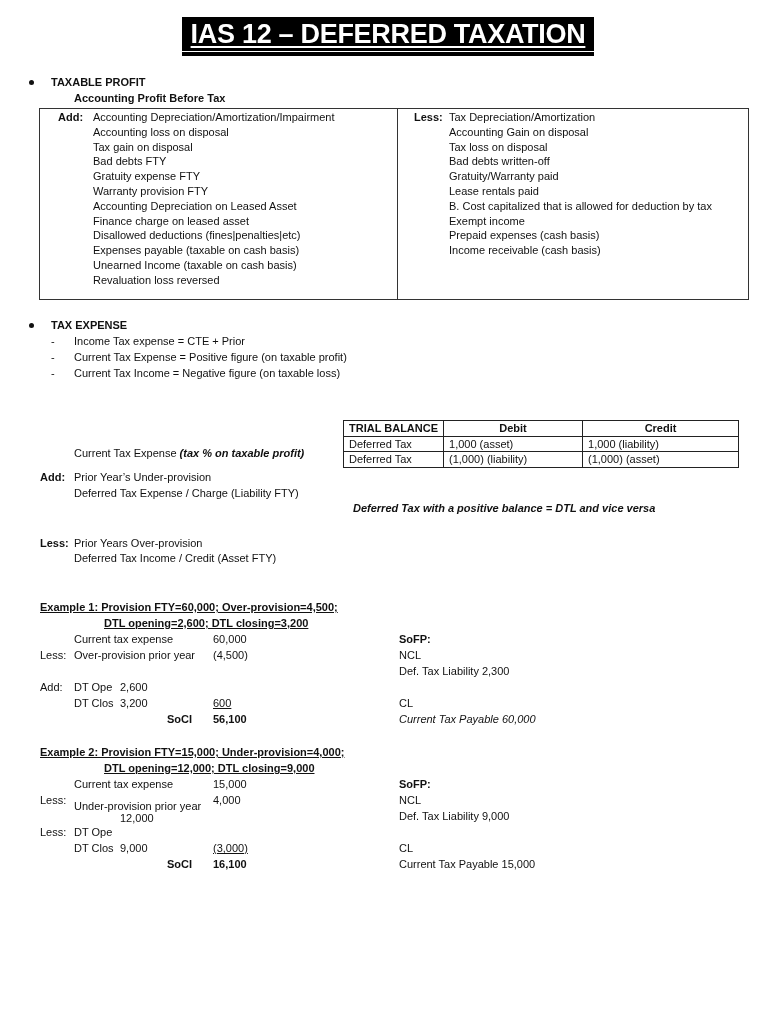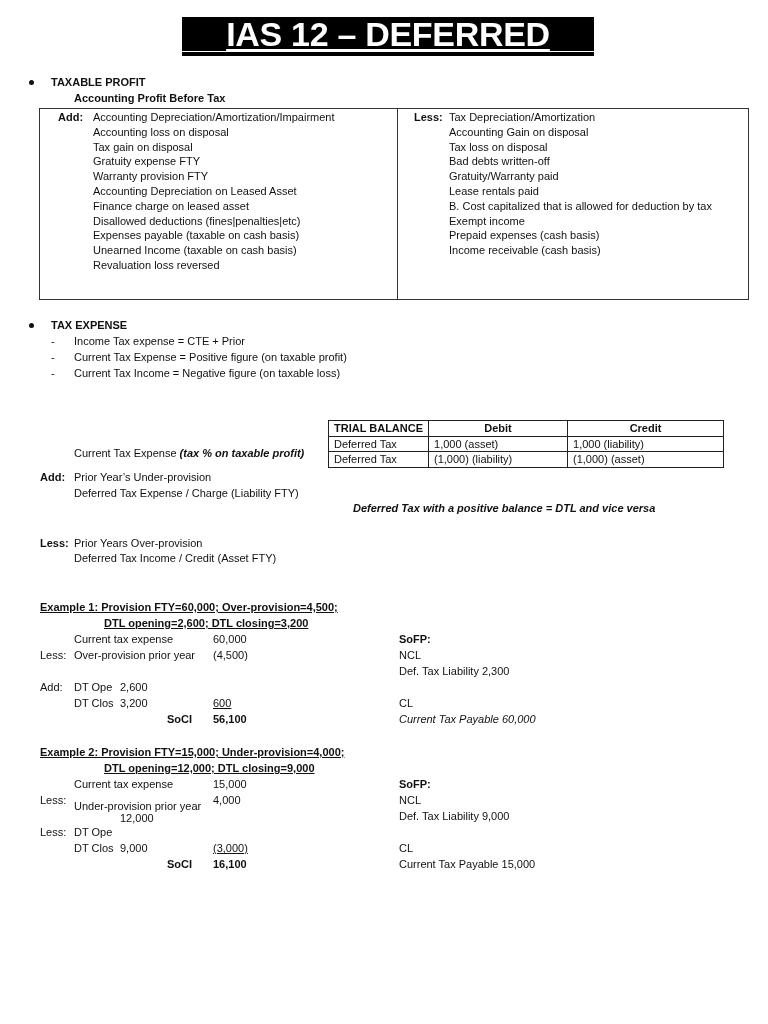"IAS 12 – DEFERRED TAXATION" .title-box { font-size: 34px -> 27px }
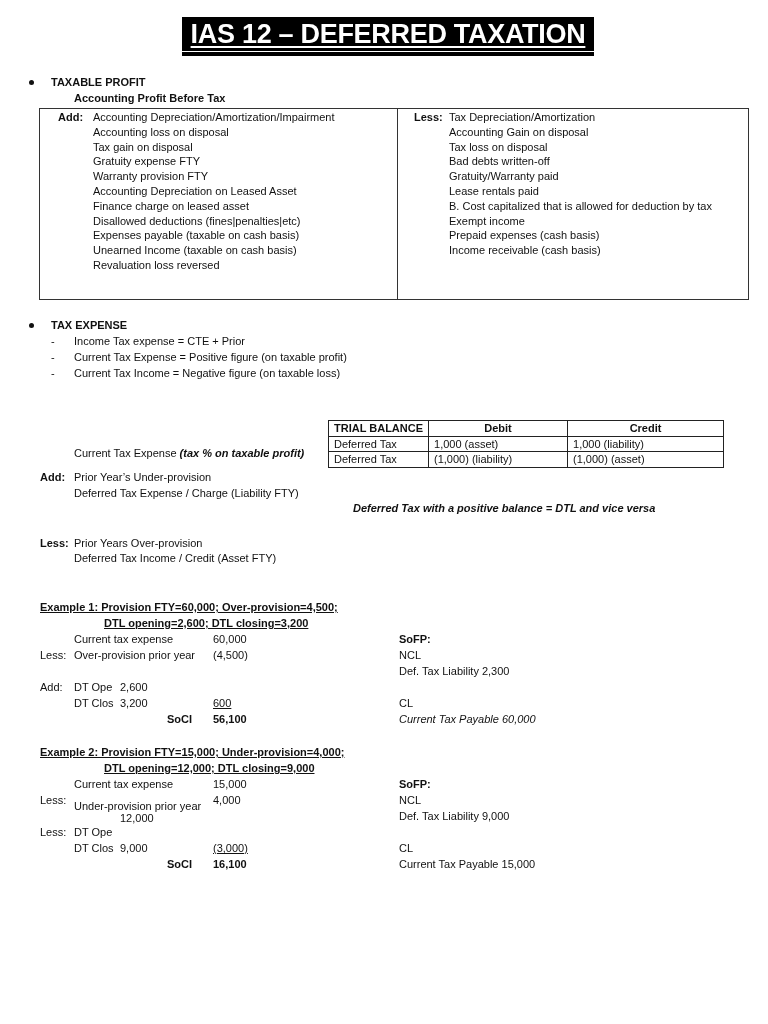"Bad debts FTY" li { html: none -> <li>Bad debts FTY</li> }
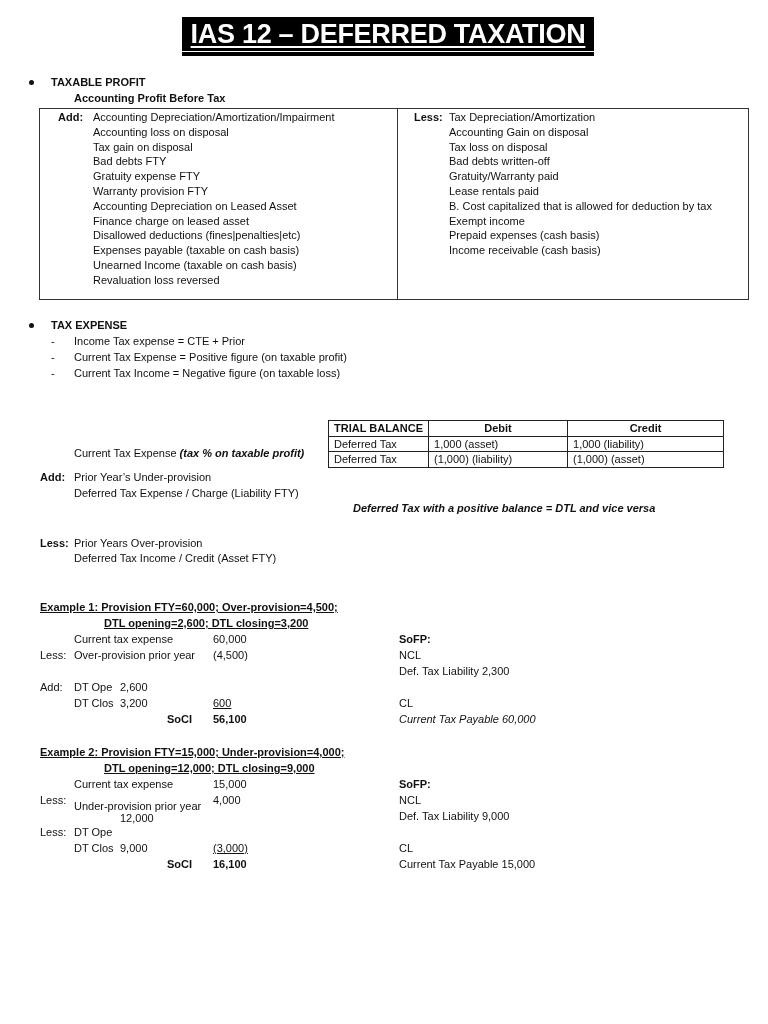"TRIAL BALANCE" .tb { left: 328px -> 343px }
